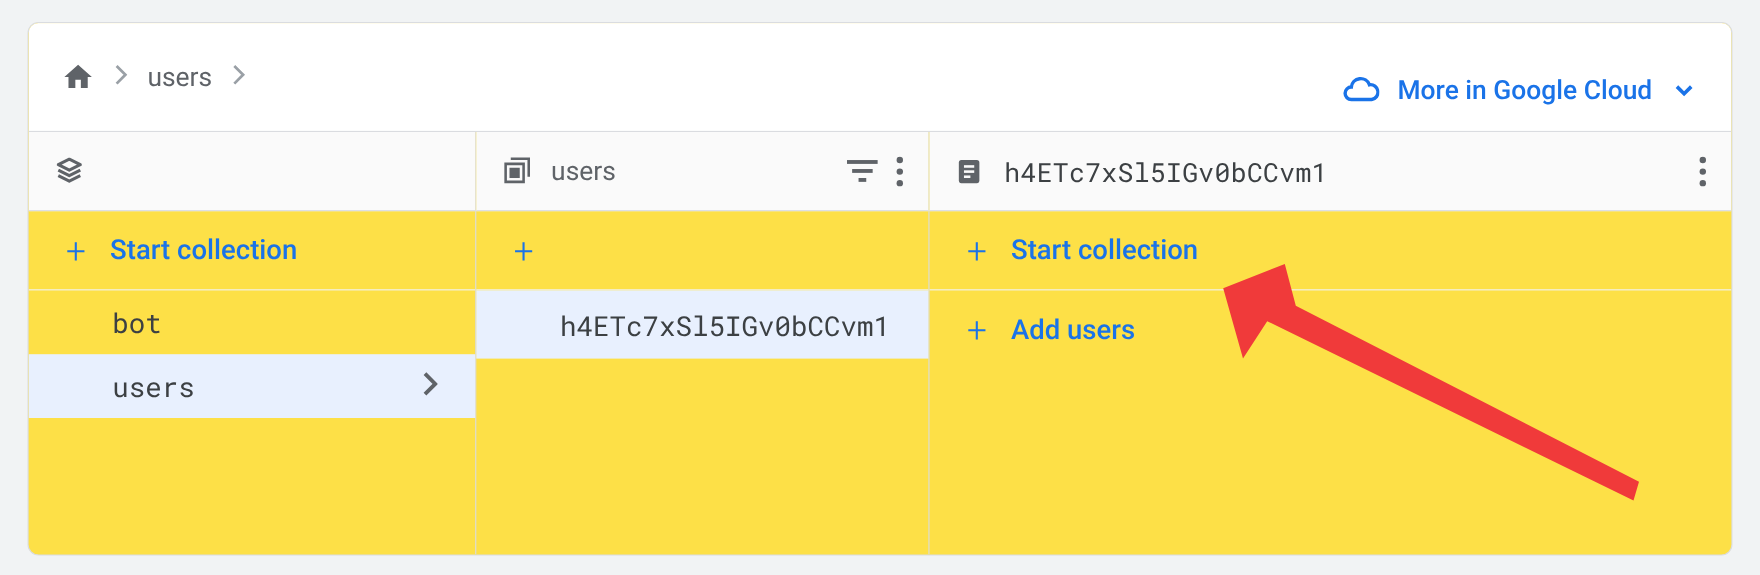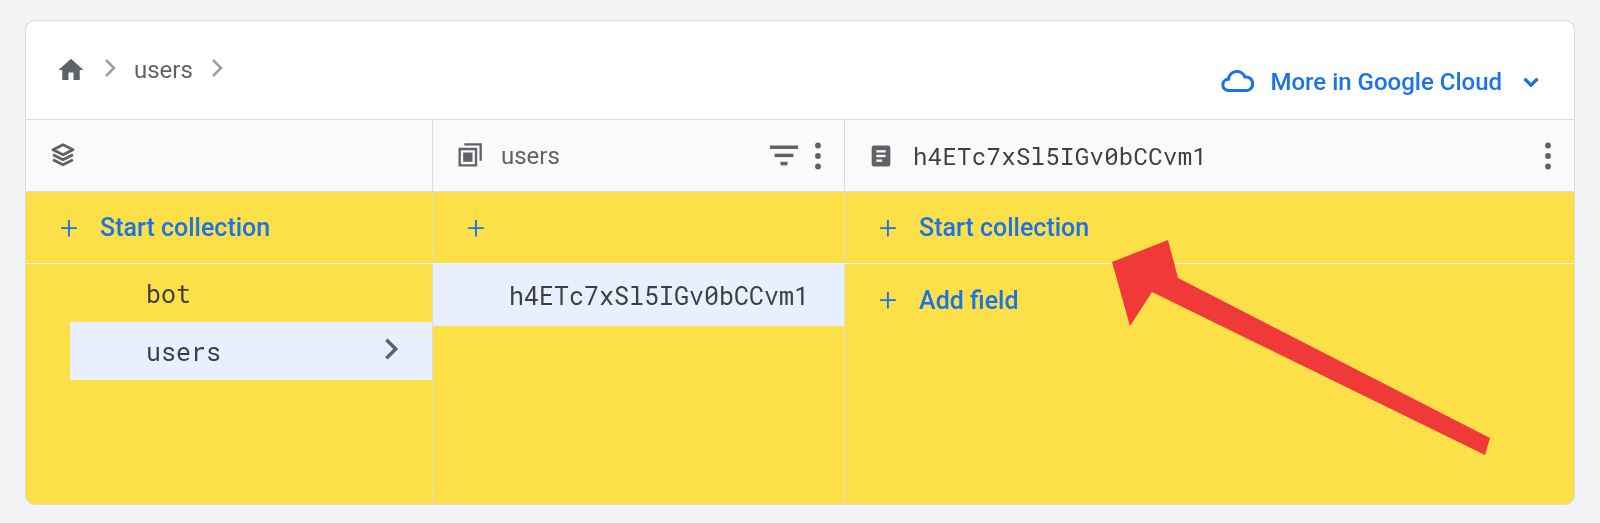"bot" .list-item { margin-left: 44px -> none }
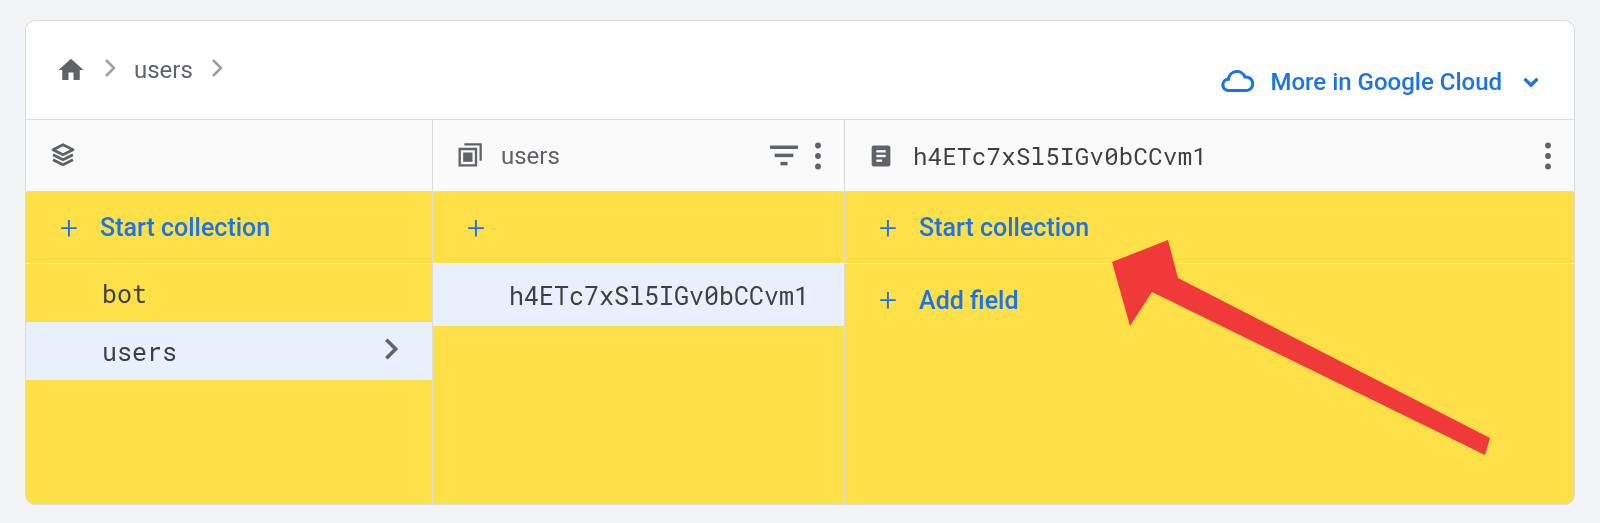"Add field" span { text: field -> users }
